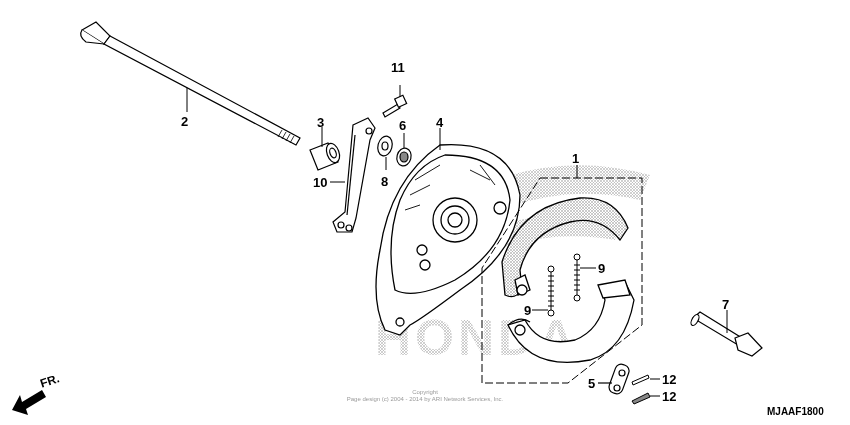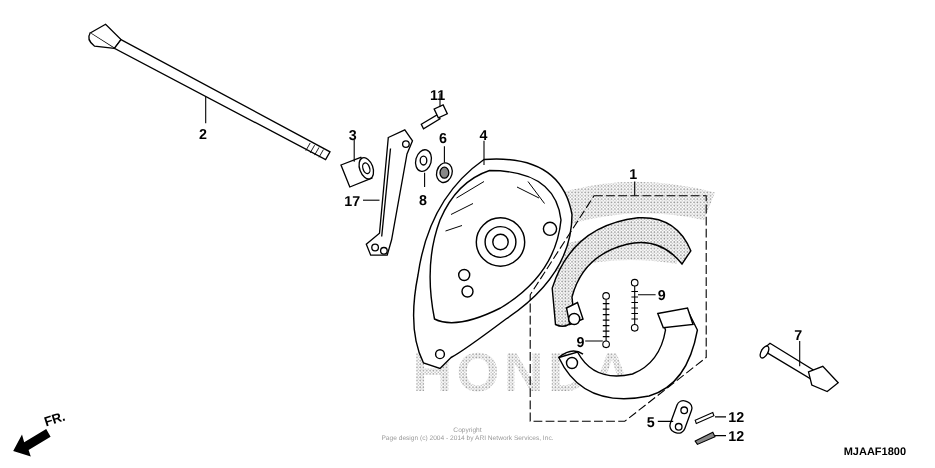"11" div.callout { top: 80px -> 61px }
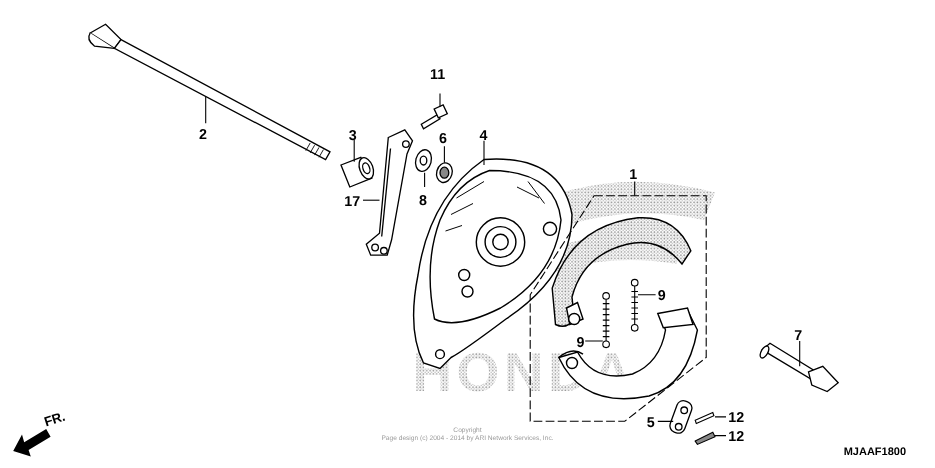"17" div.callout { text: 17 -> 10 }
